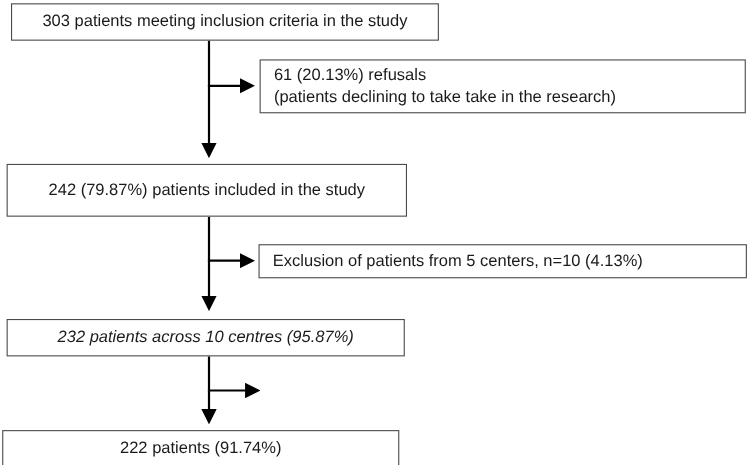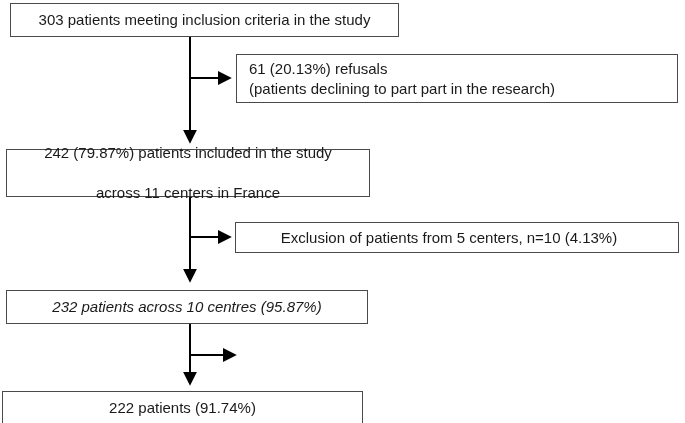"(patients declining to part part" span.line { text: part part -> take take }
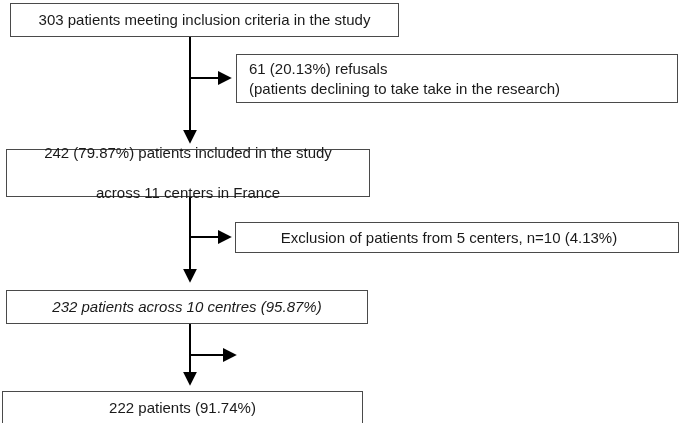"across 11 centers in France" span.line { html: <span>across 11 centers in France</span> -> none }
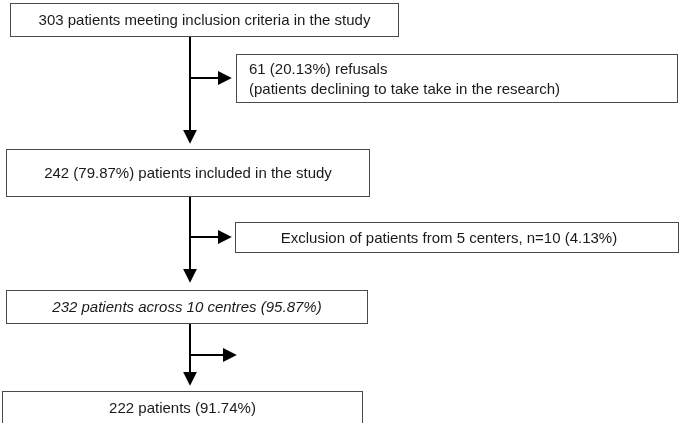"Exclusion of patients from 5" #box-excl-centers { text-align: center -> none }
